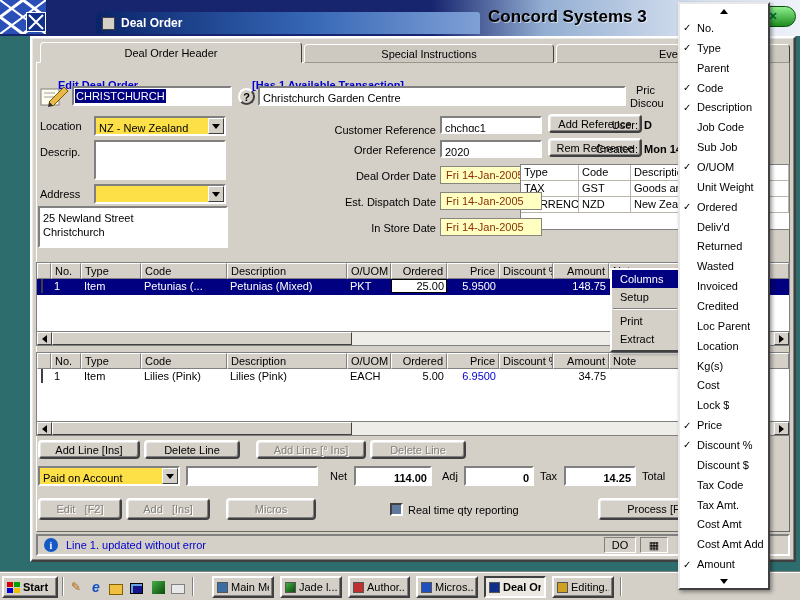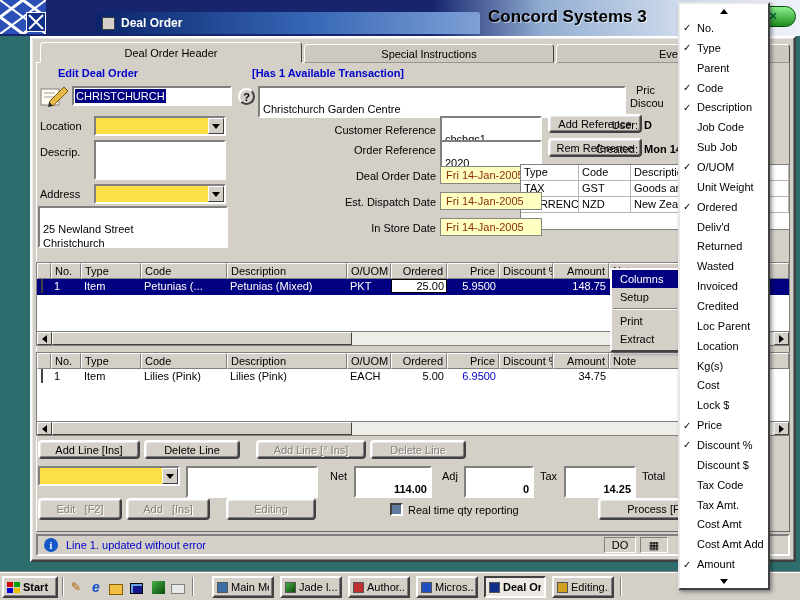"Edit Deal Order" .bluebold { margin-top: none -> 12px }
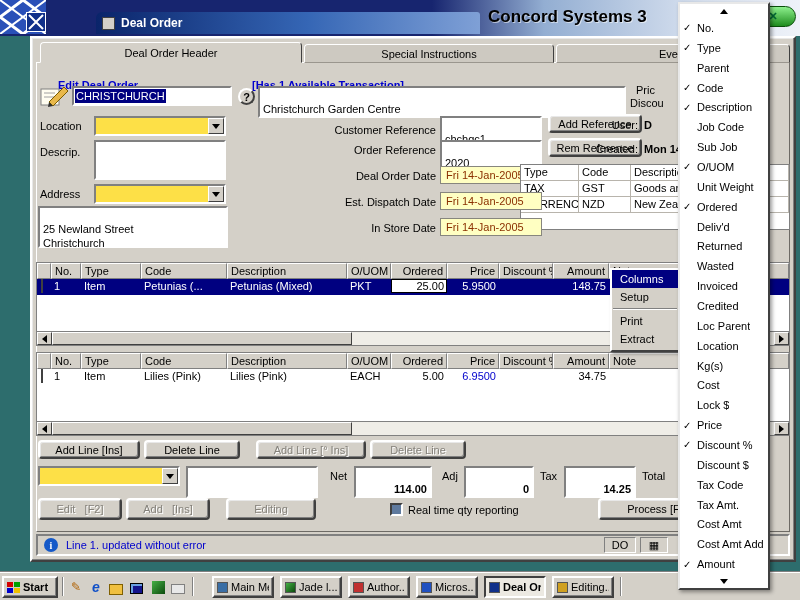"Christchurch Garden Centre" .fieldtxt { padding: 14px 3px -> 3px 3px }
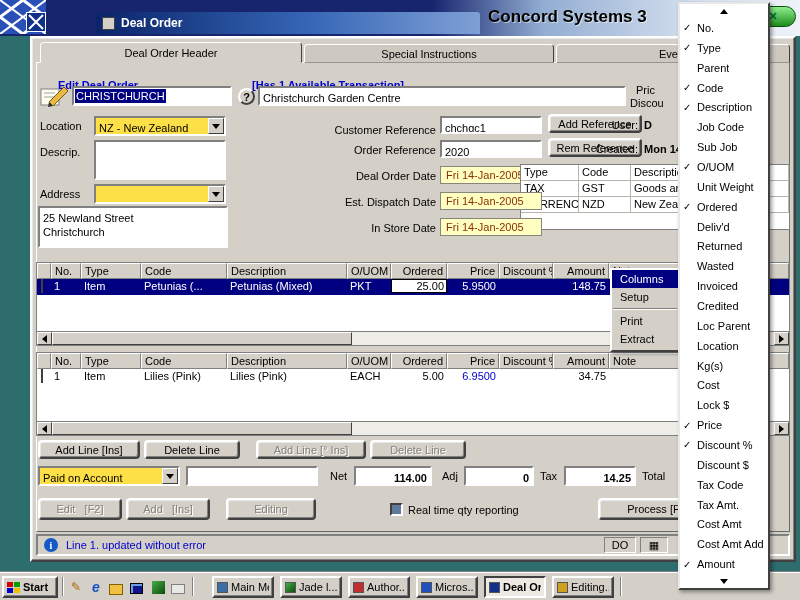"Editing" div.abs { text: Editing -> Micros }
